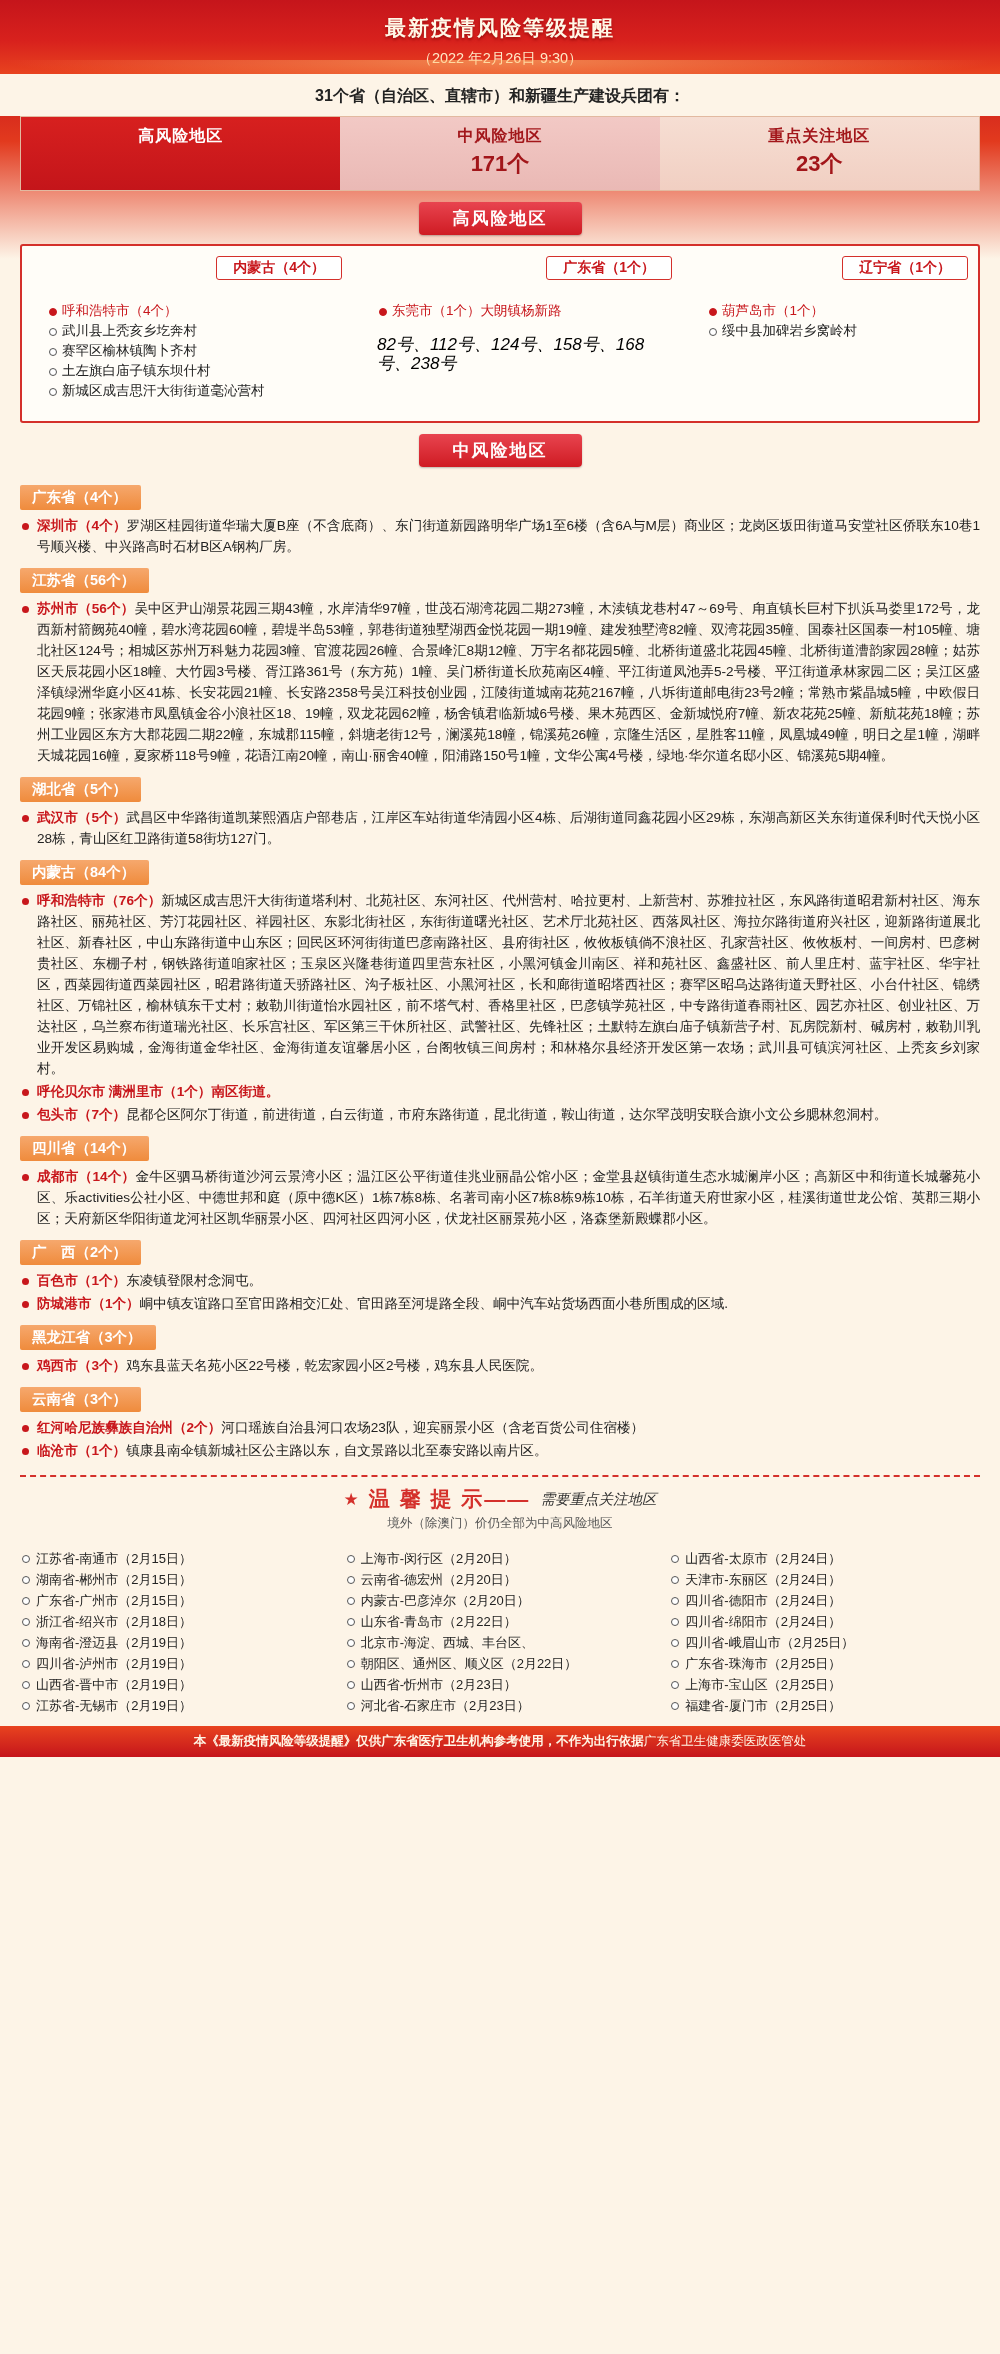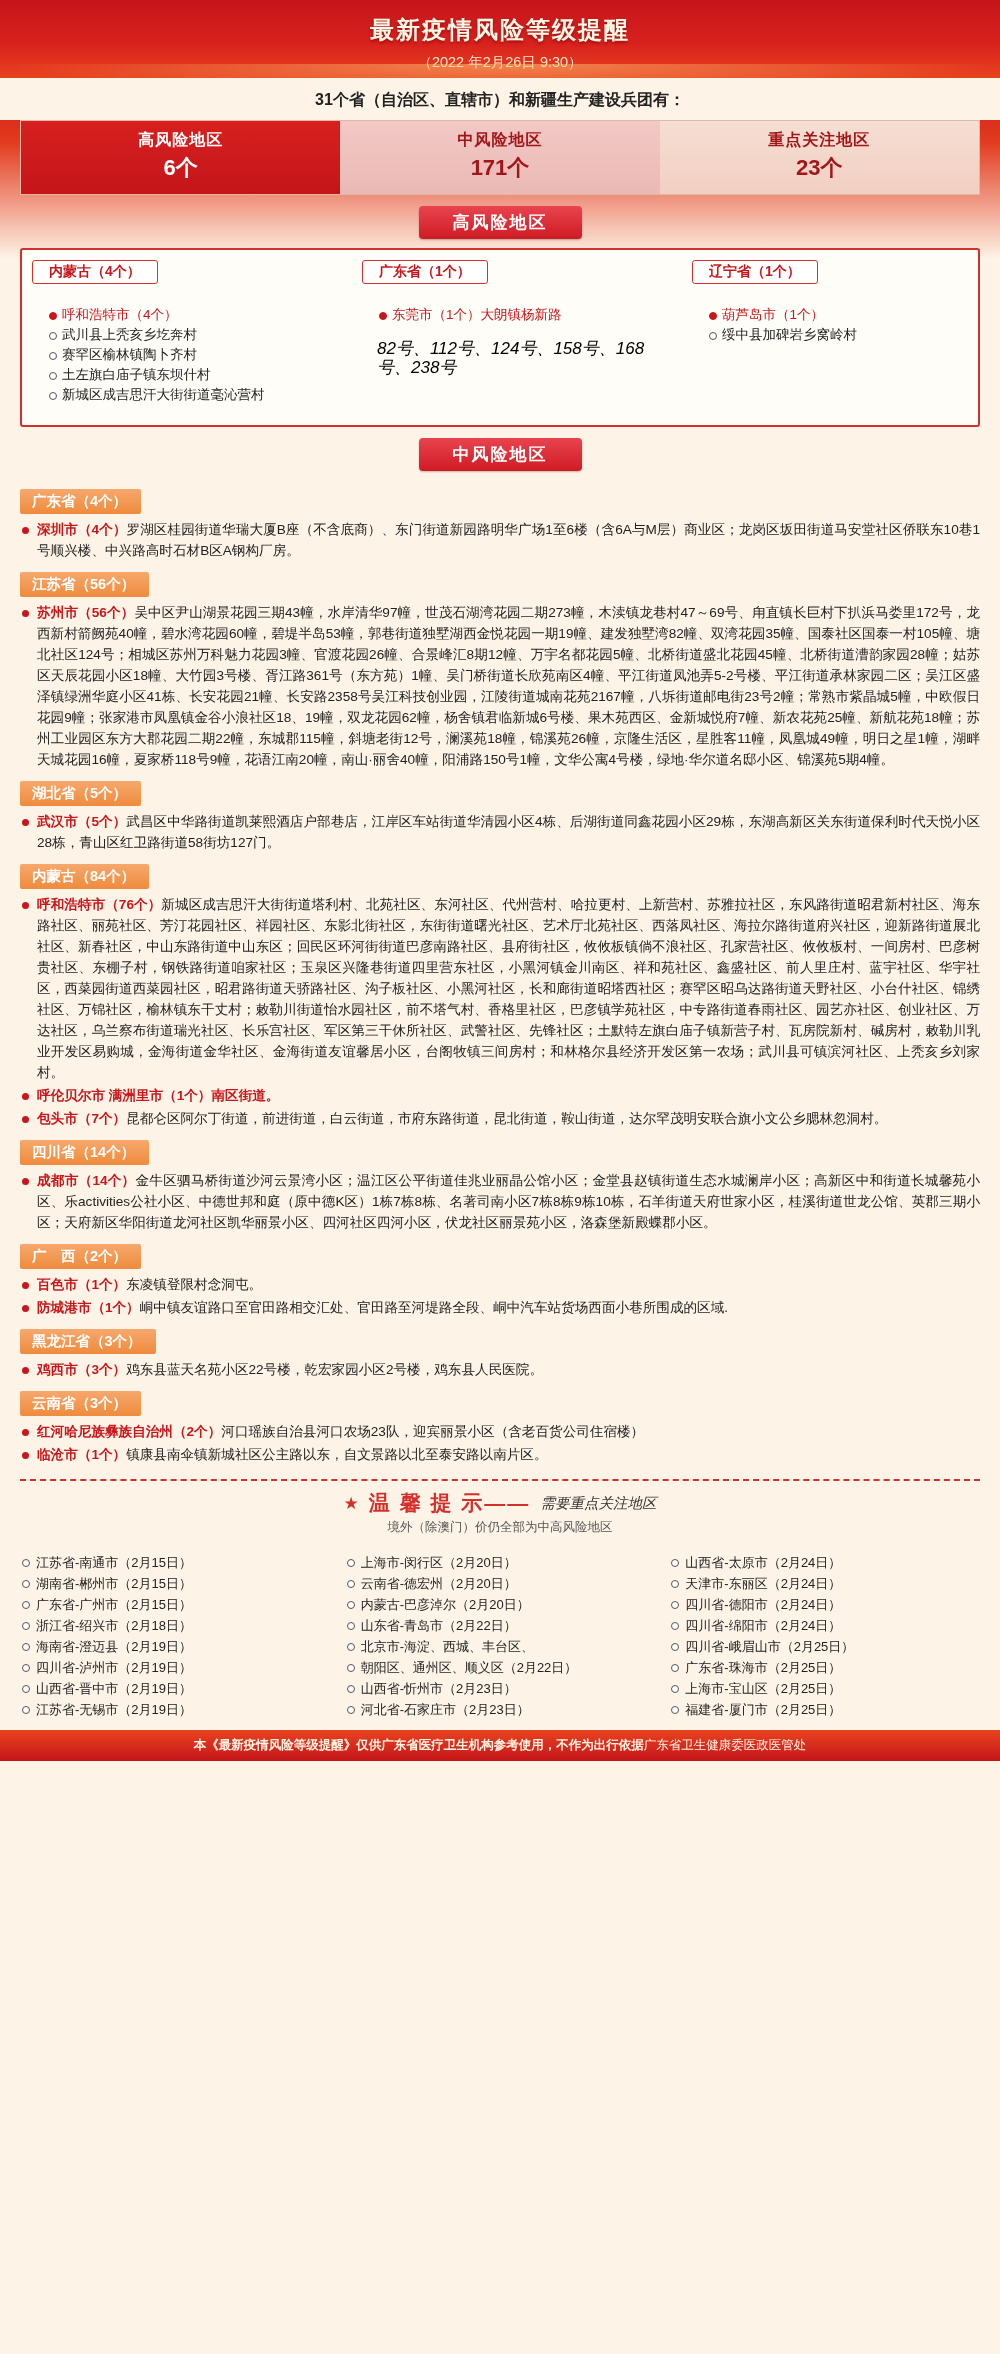"最新疫情风险等级提醒" .header h1 { font-size: 24px -> 21px }
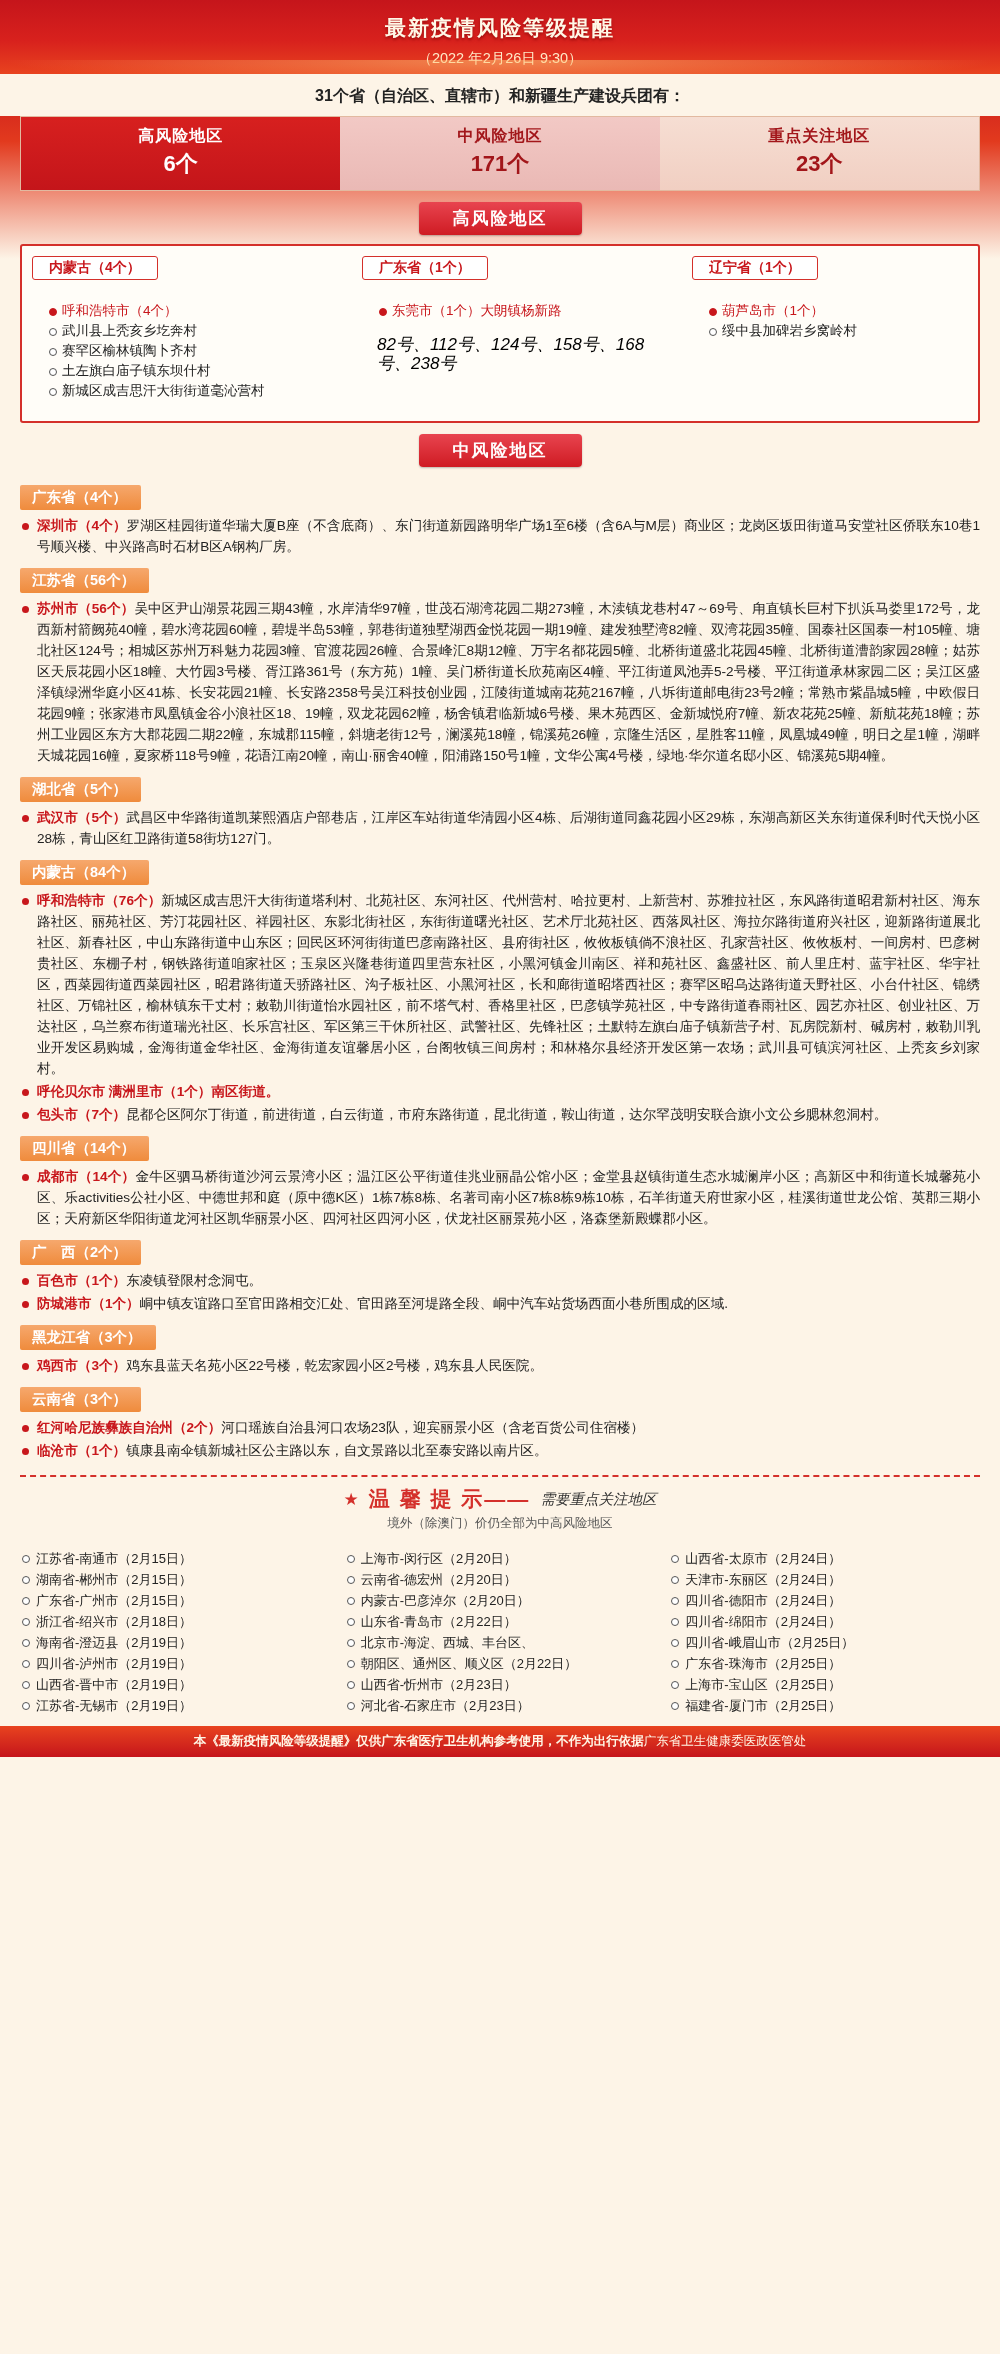"6个" div.num { html: <div>6个</div> -> none }
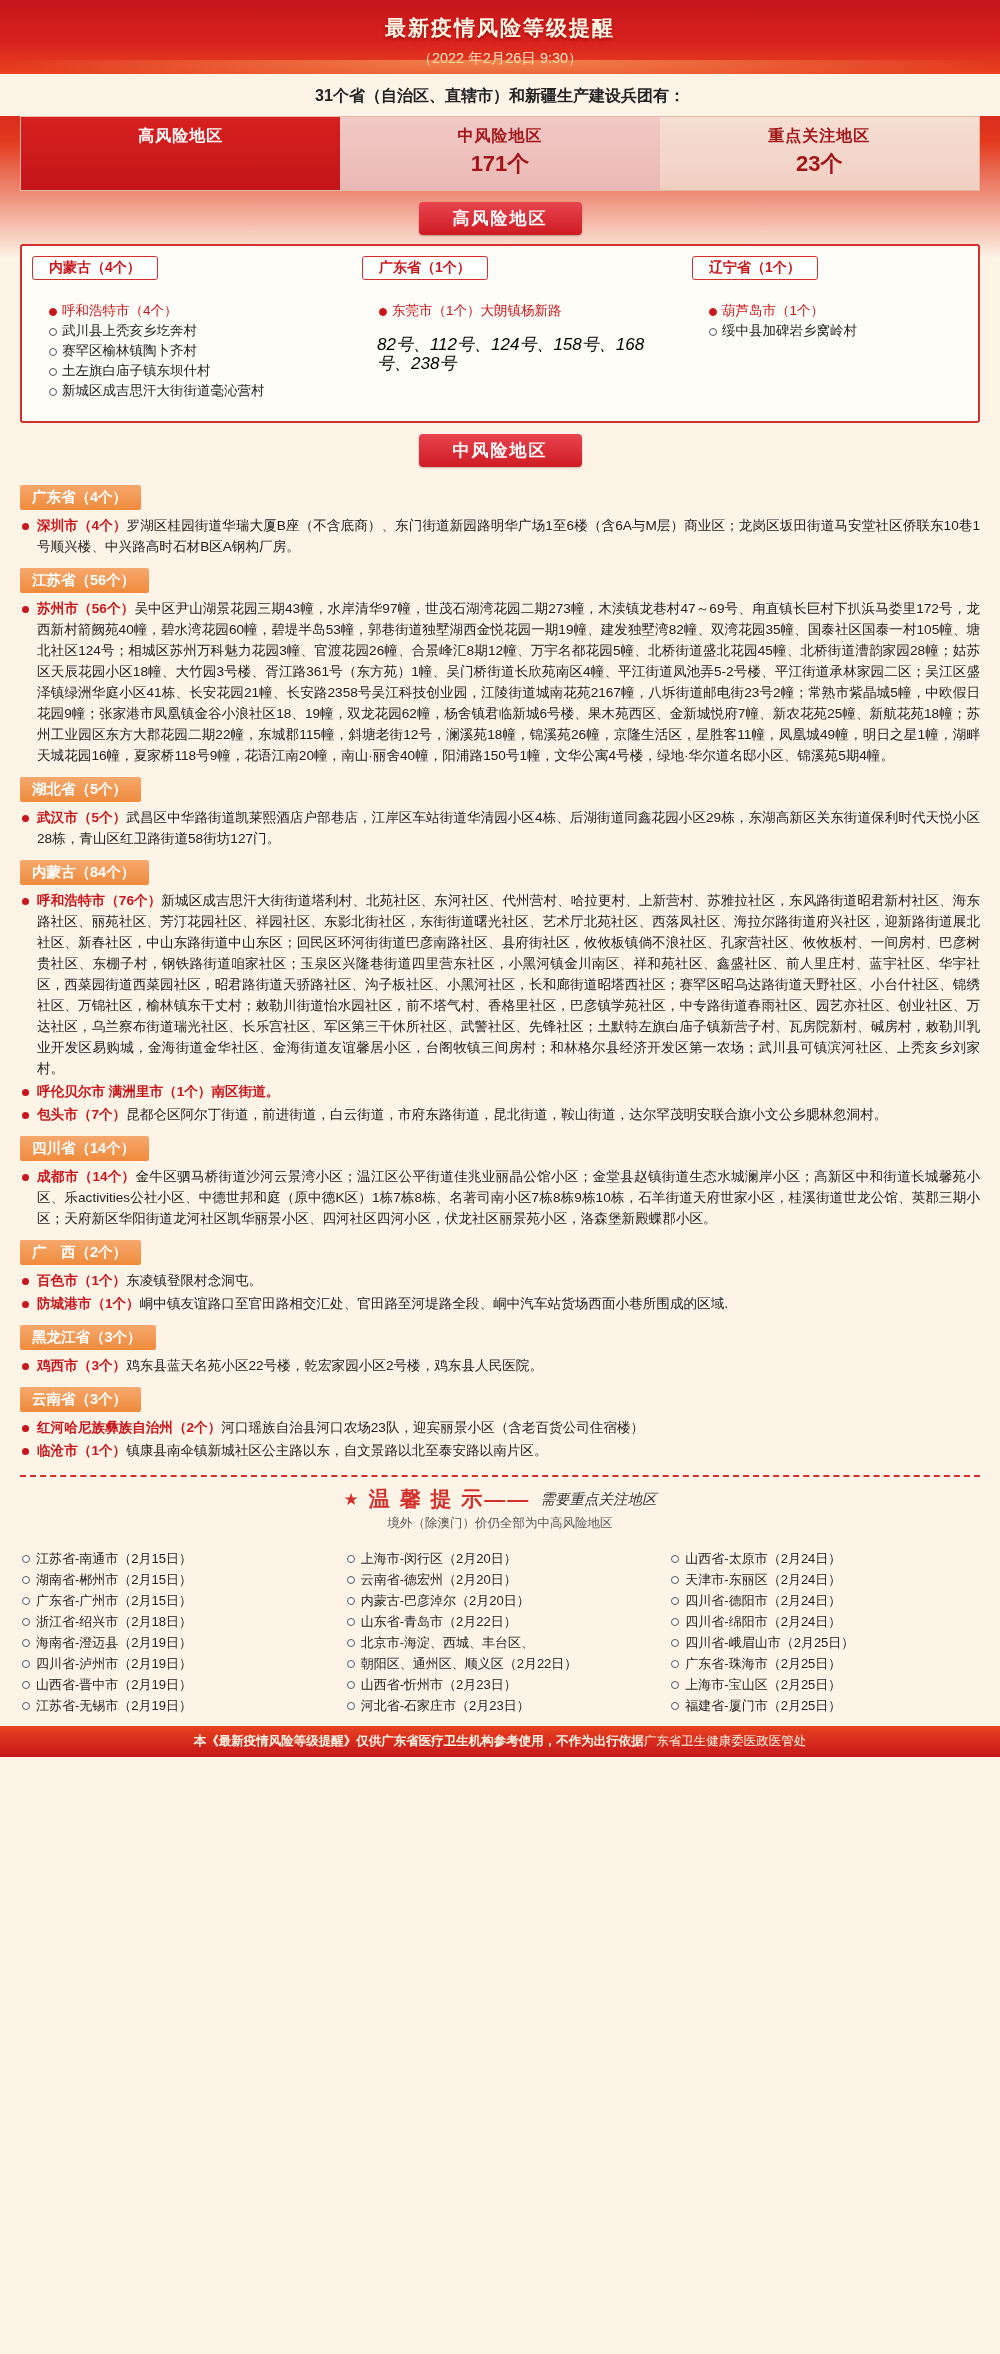"内蒙古（4个）" .prov-tag-center { text-align: left -> right }
